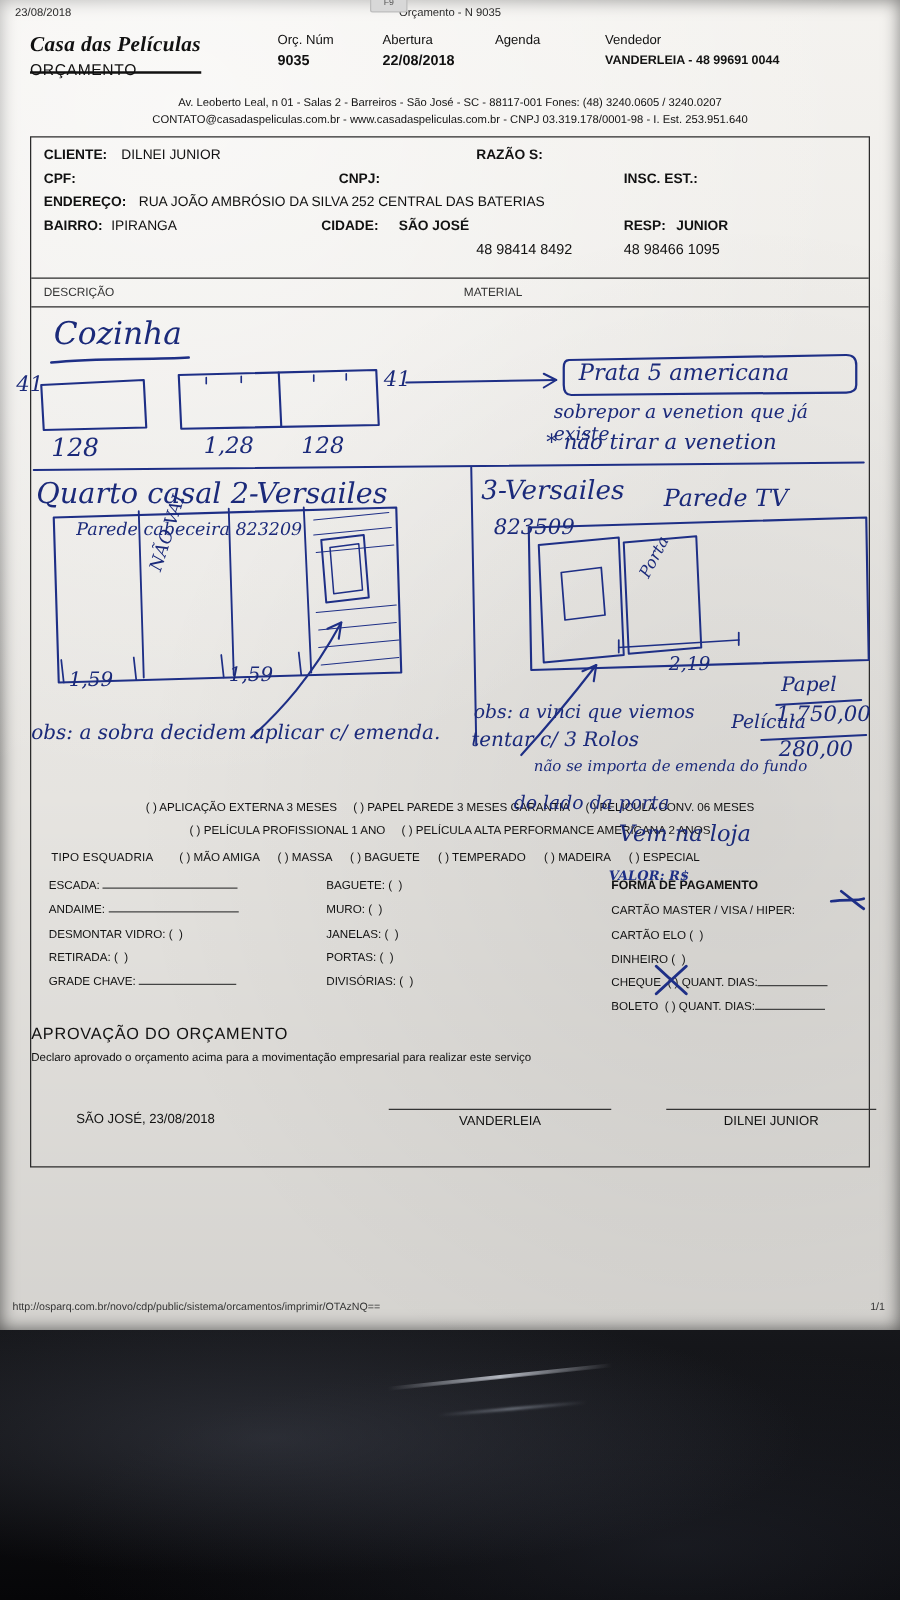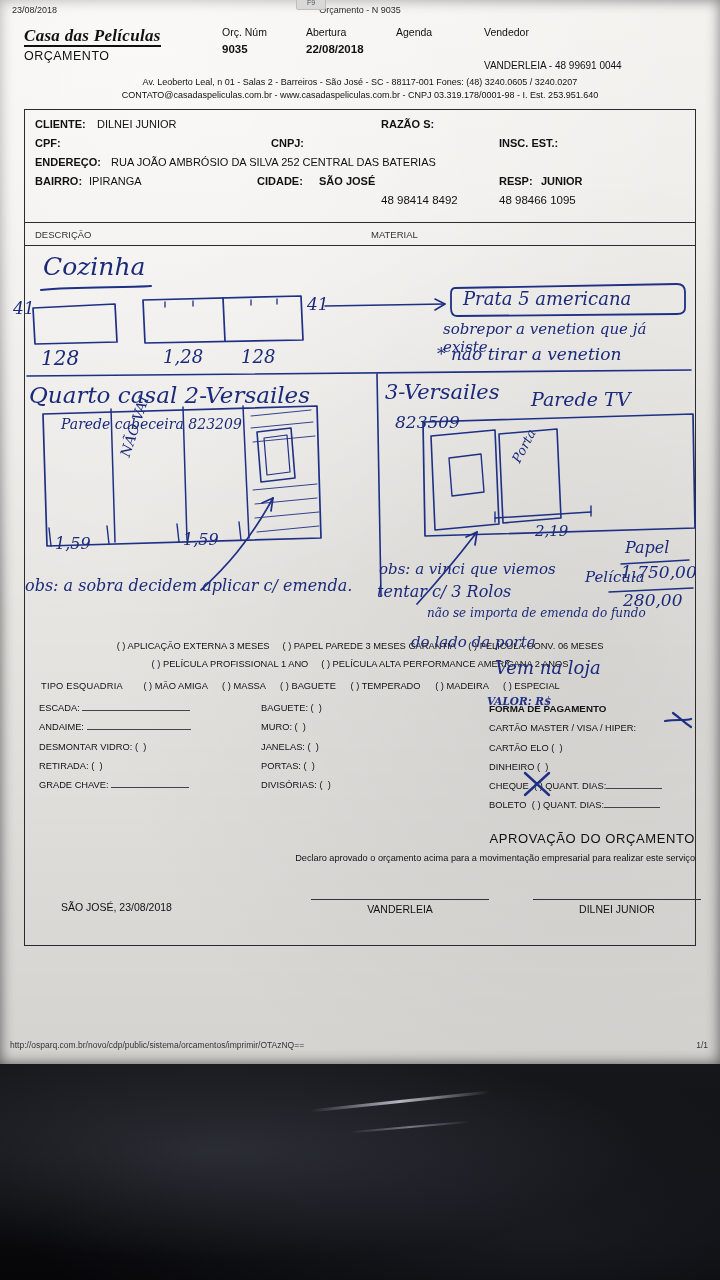"Casa das Películas" .brand .u { padding-bottom: 0 -> 12px }
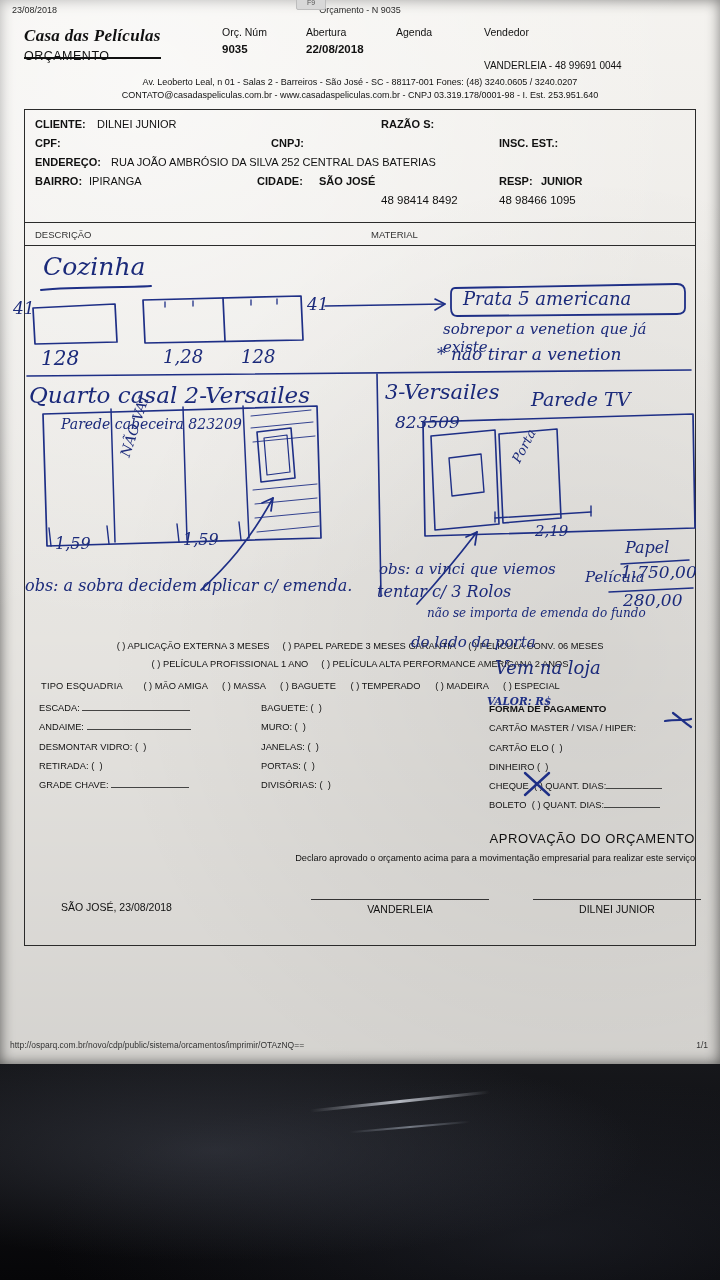"VANDERLEIA - 48 99691 0044" .col .valn { font-weight: none -> bold; margin-top: 22px -> 5px }
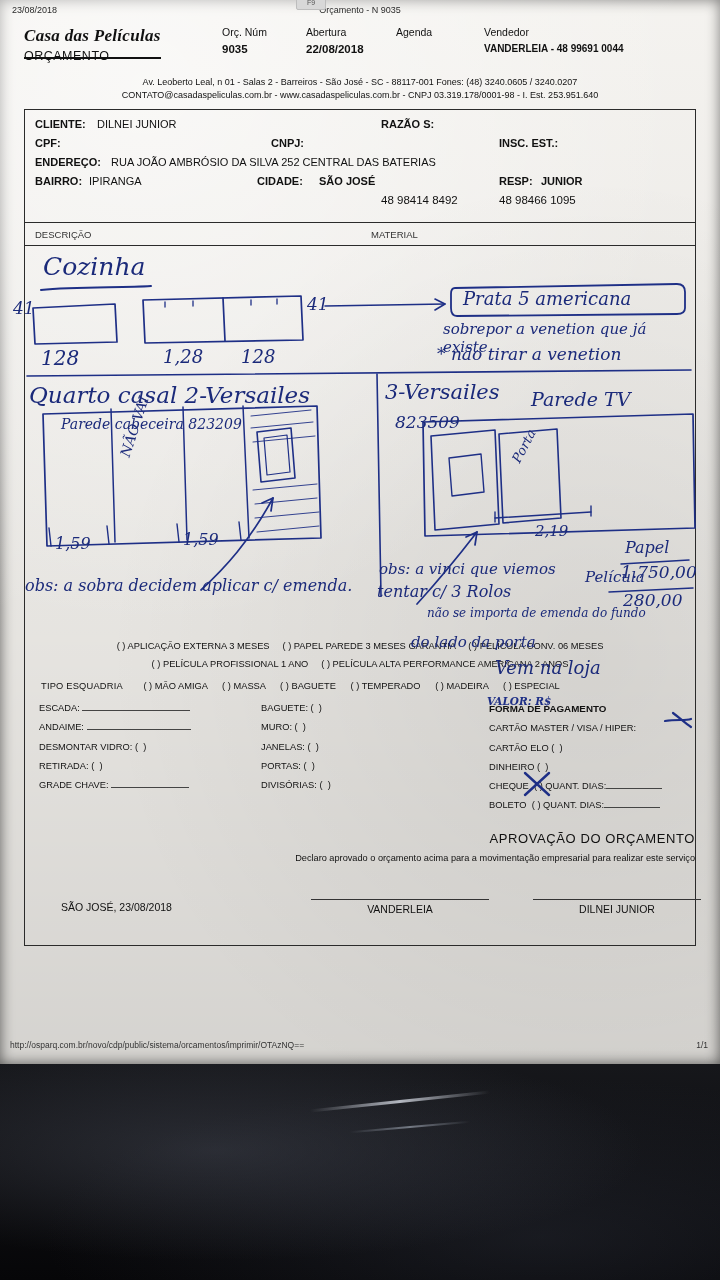"APROVAÇÃO DO ORÇAMENTO" .aprov { margin-top: 28px -> 16px; text-align: right -> left }
